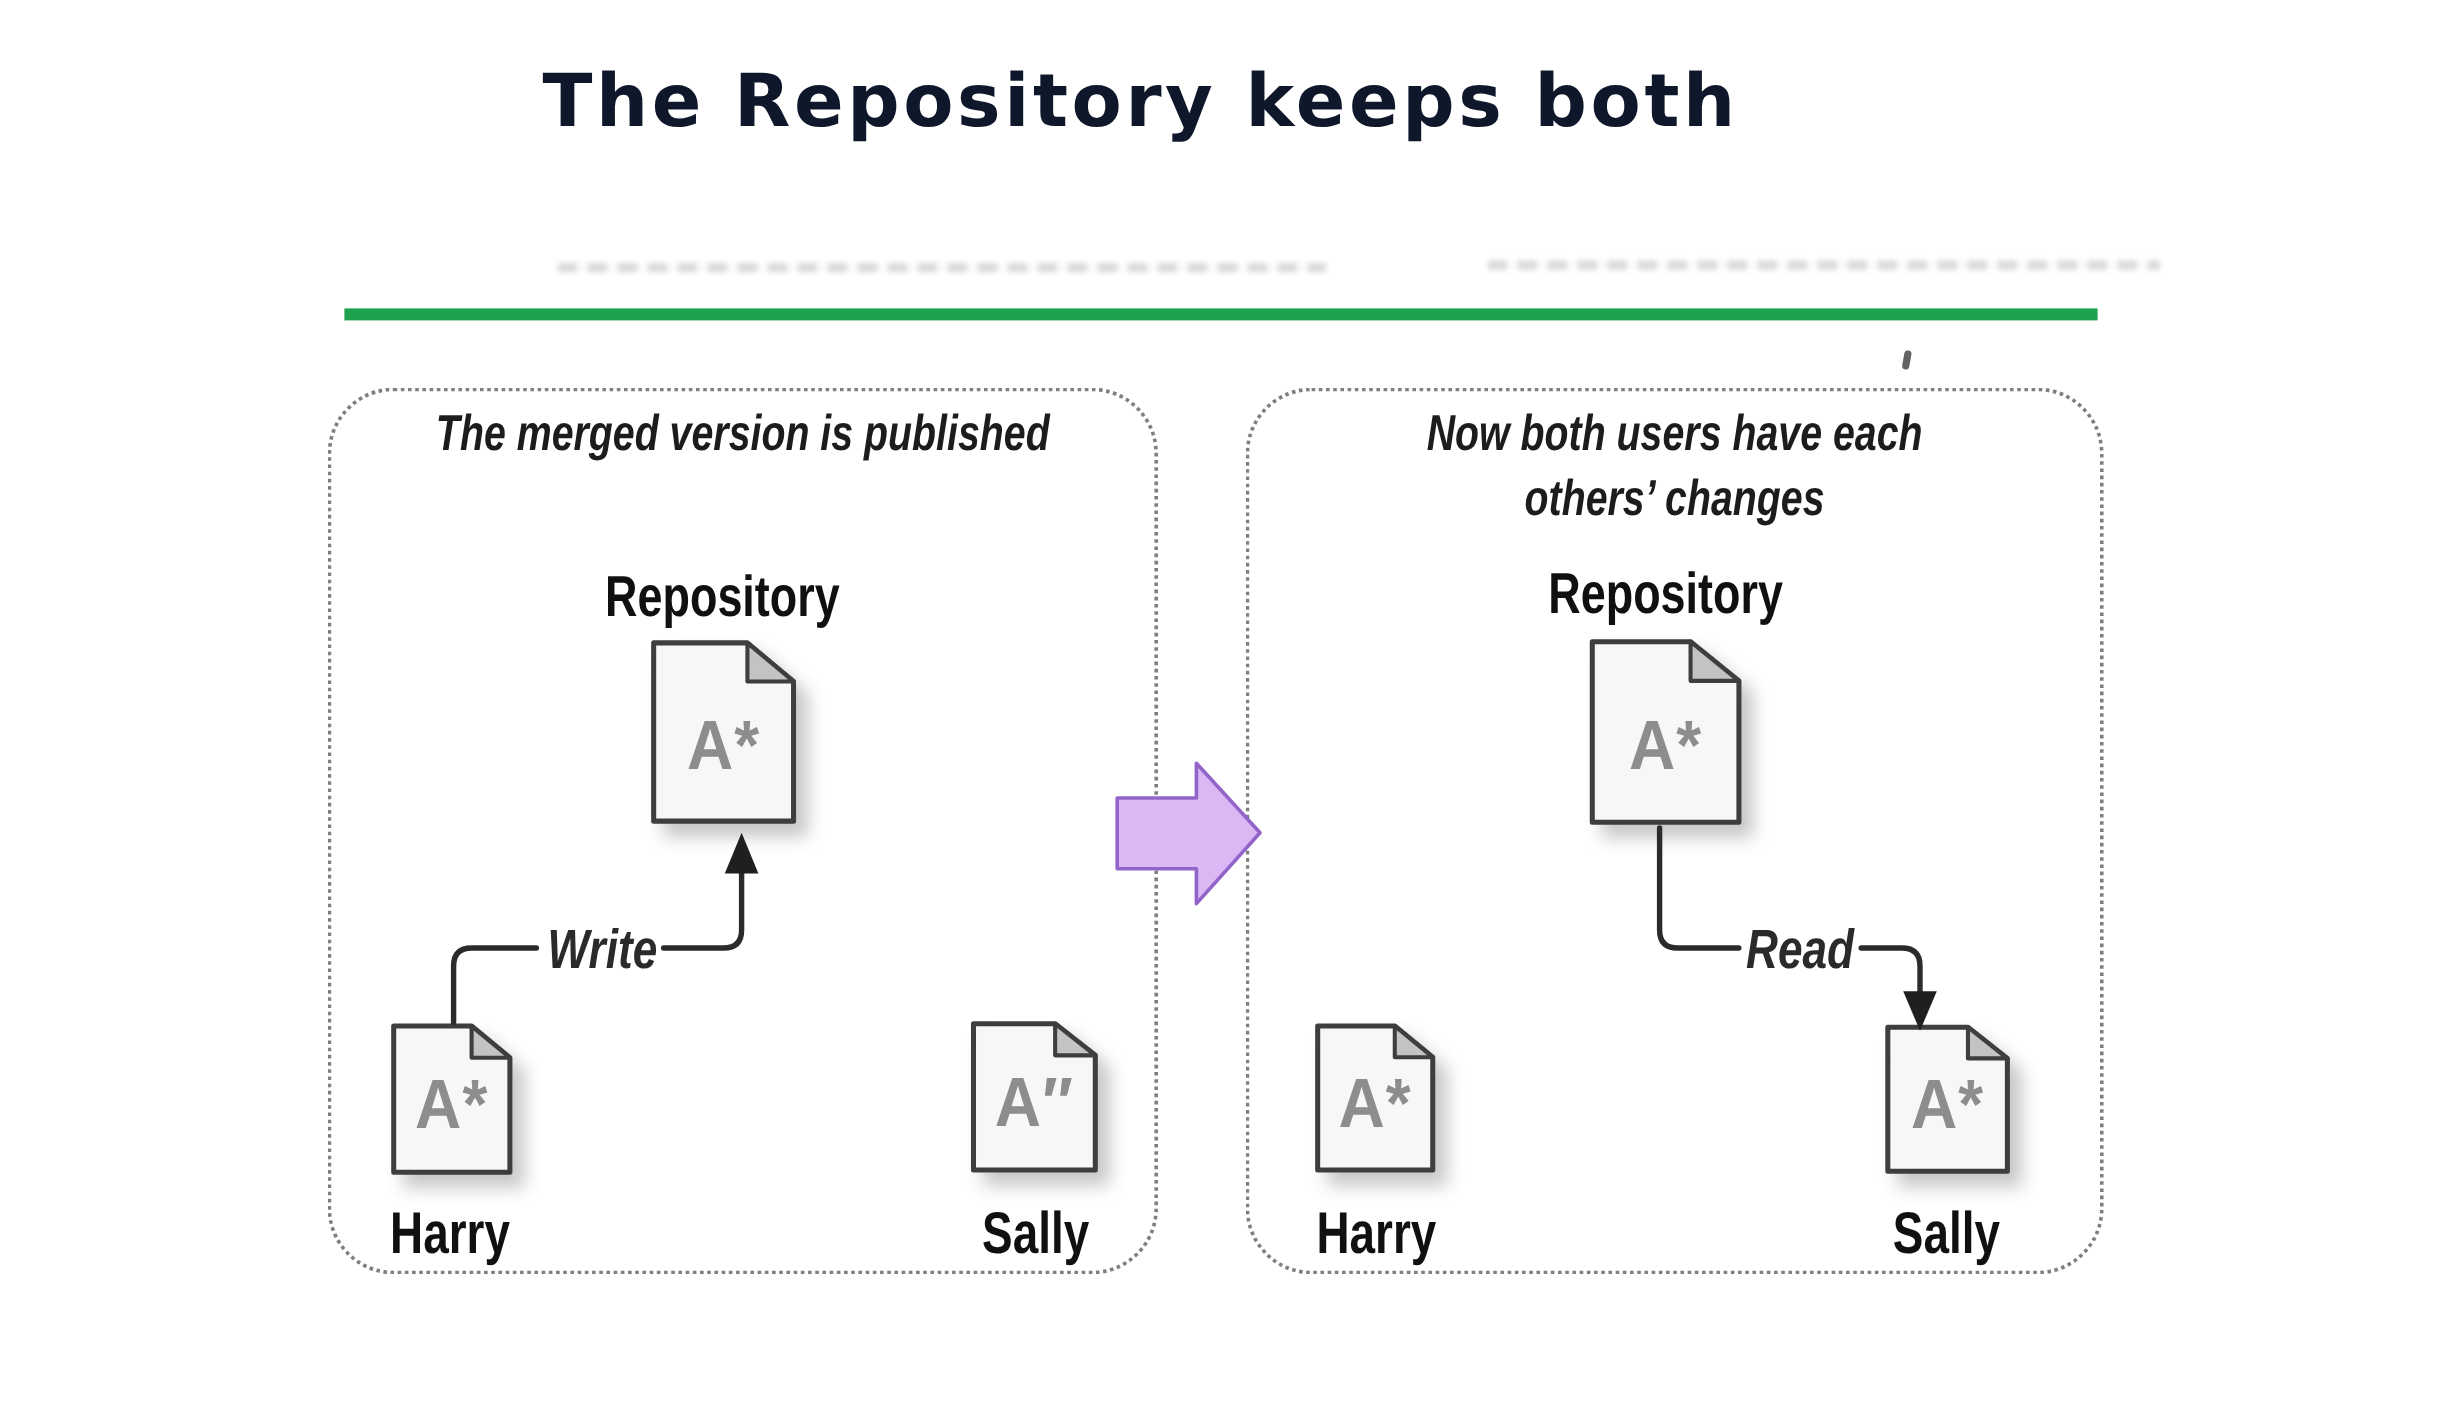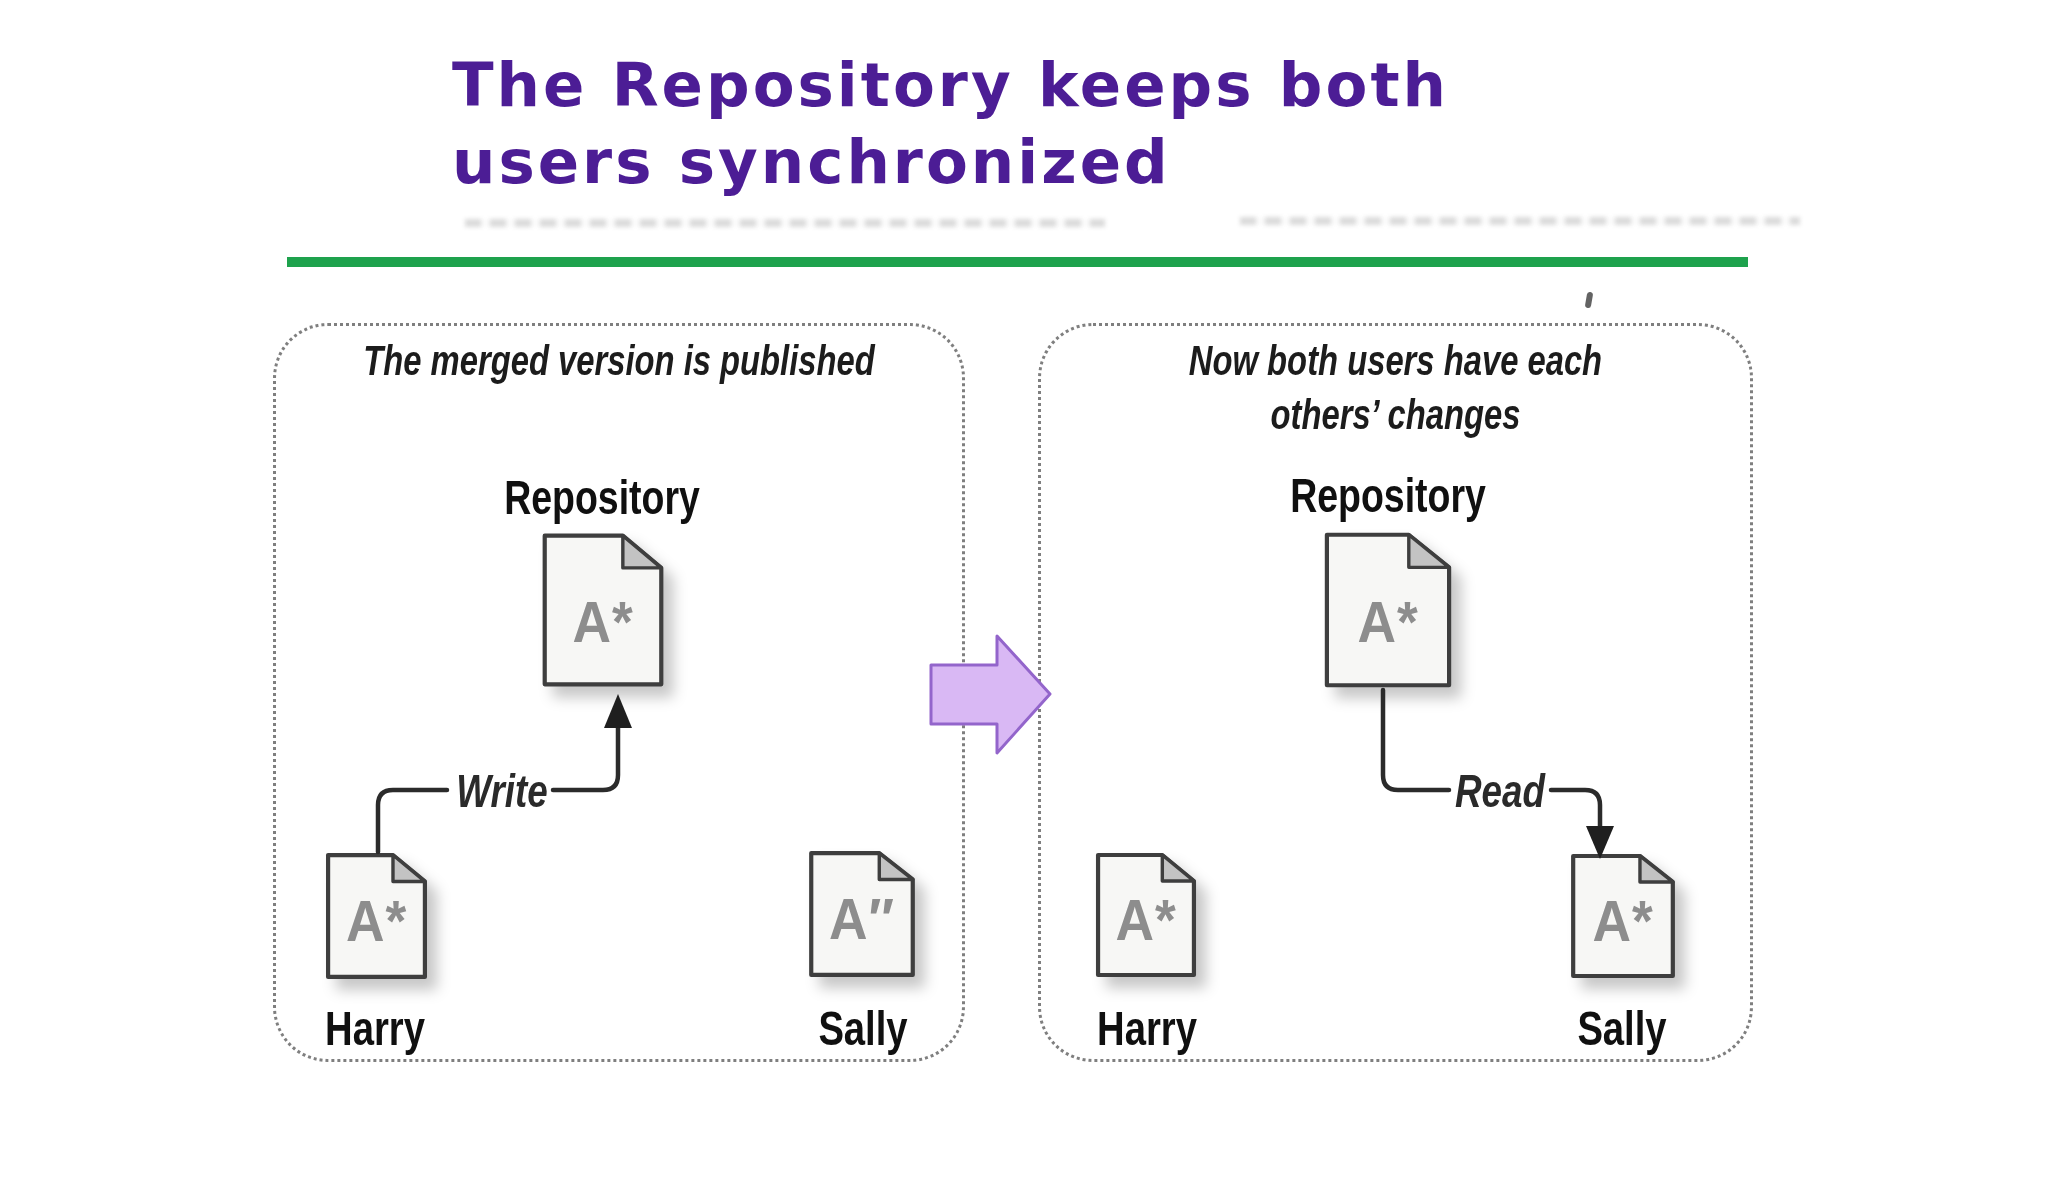"The Repository keeps both" .title { color: #4c1d95 -> #0f172a }
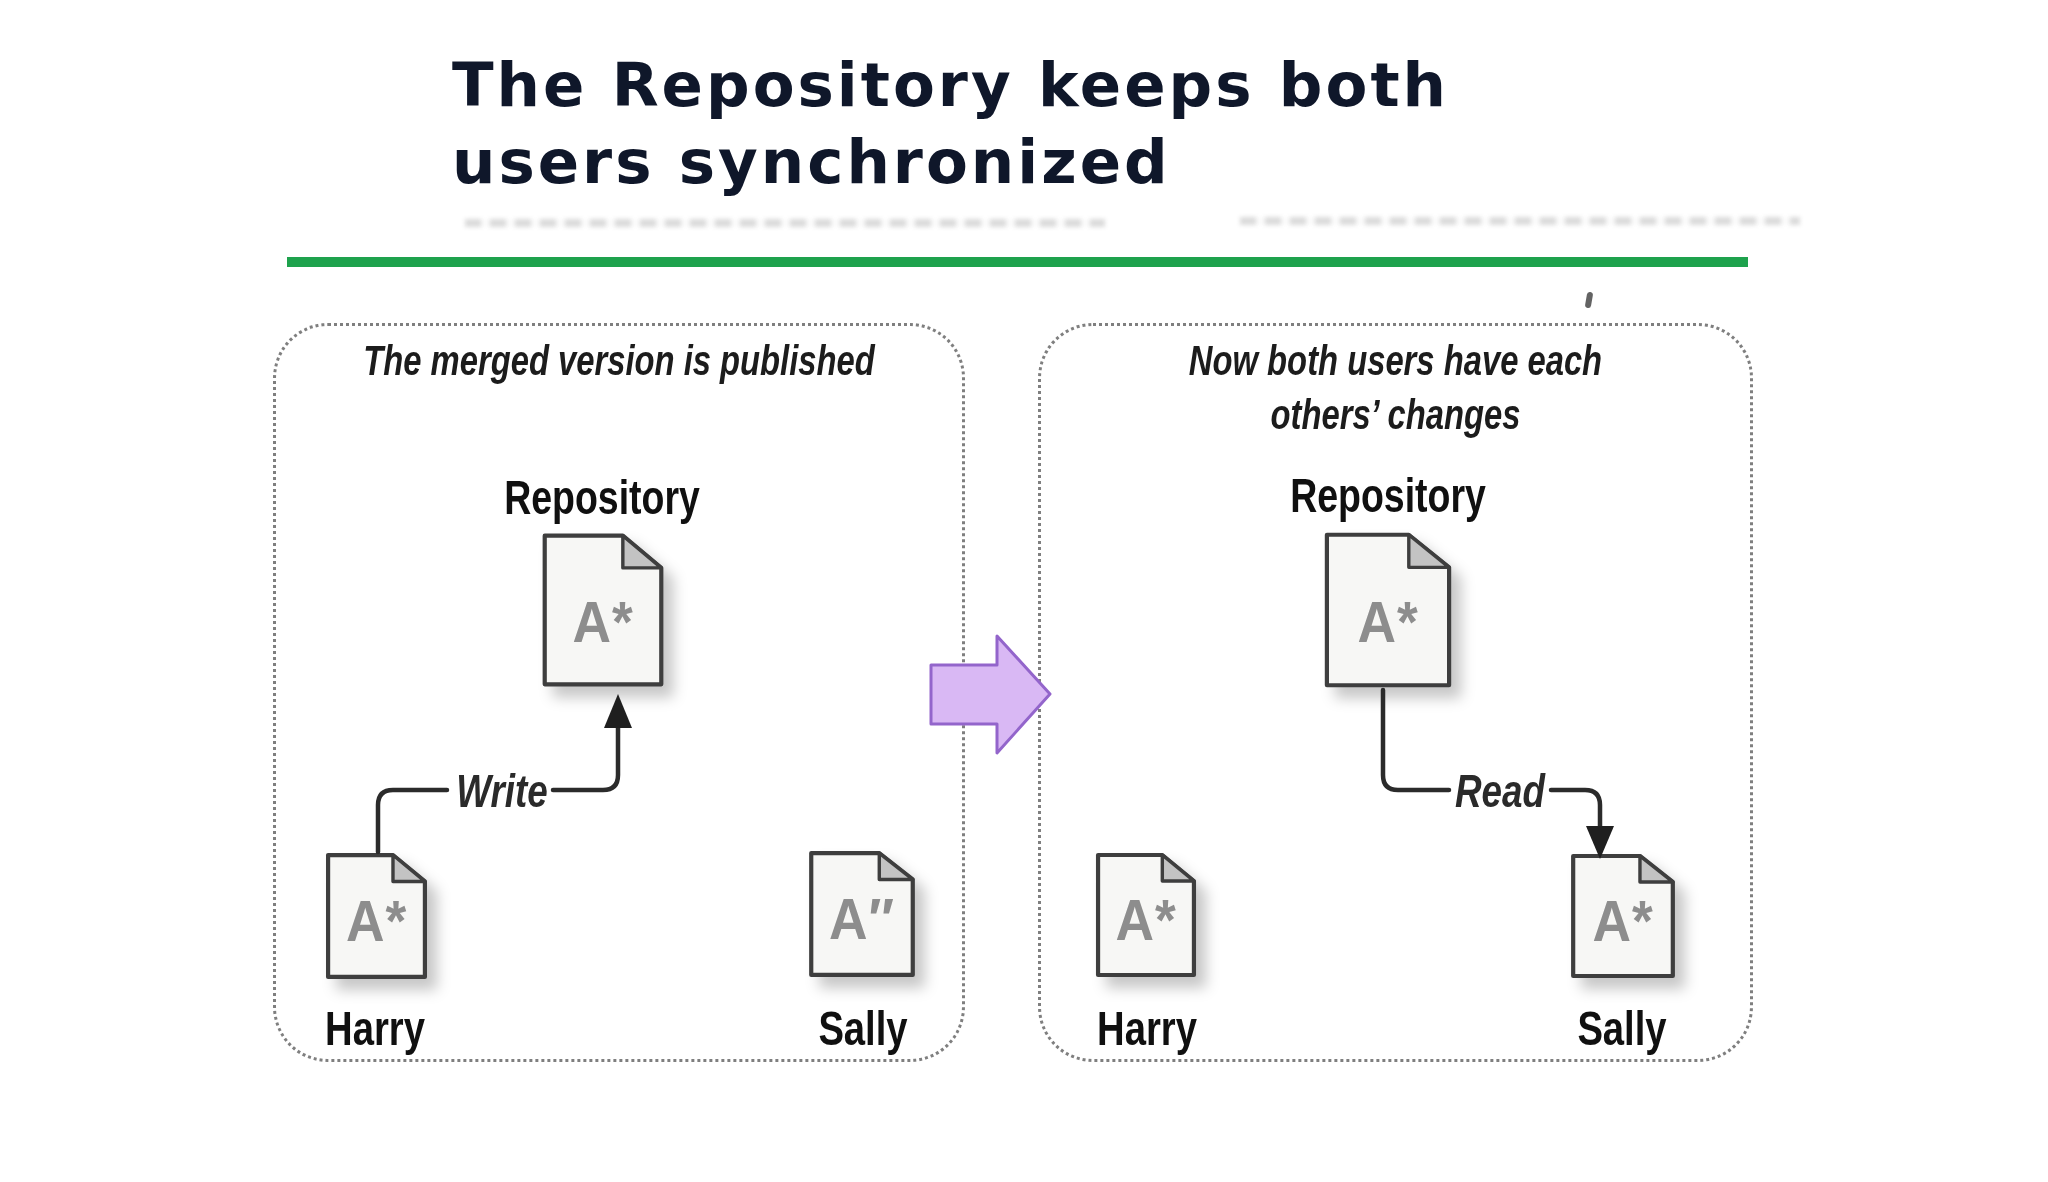"users synchronized" div.title-line { html: <div>users synchronized</div> -> none }
